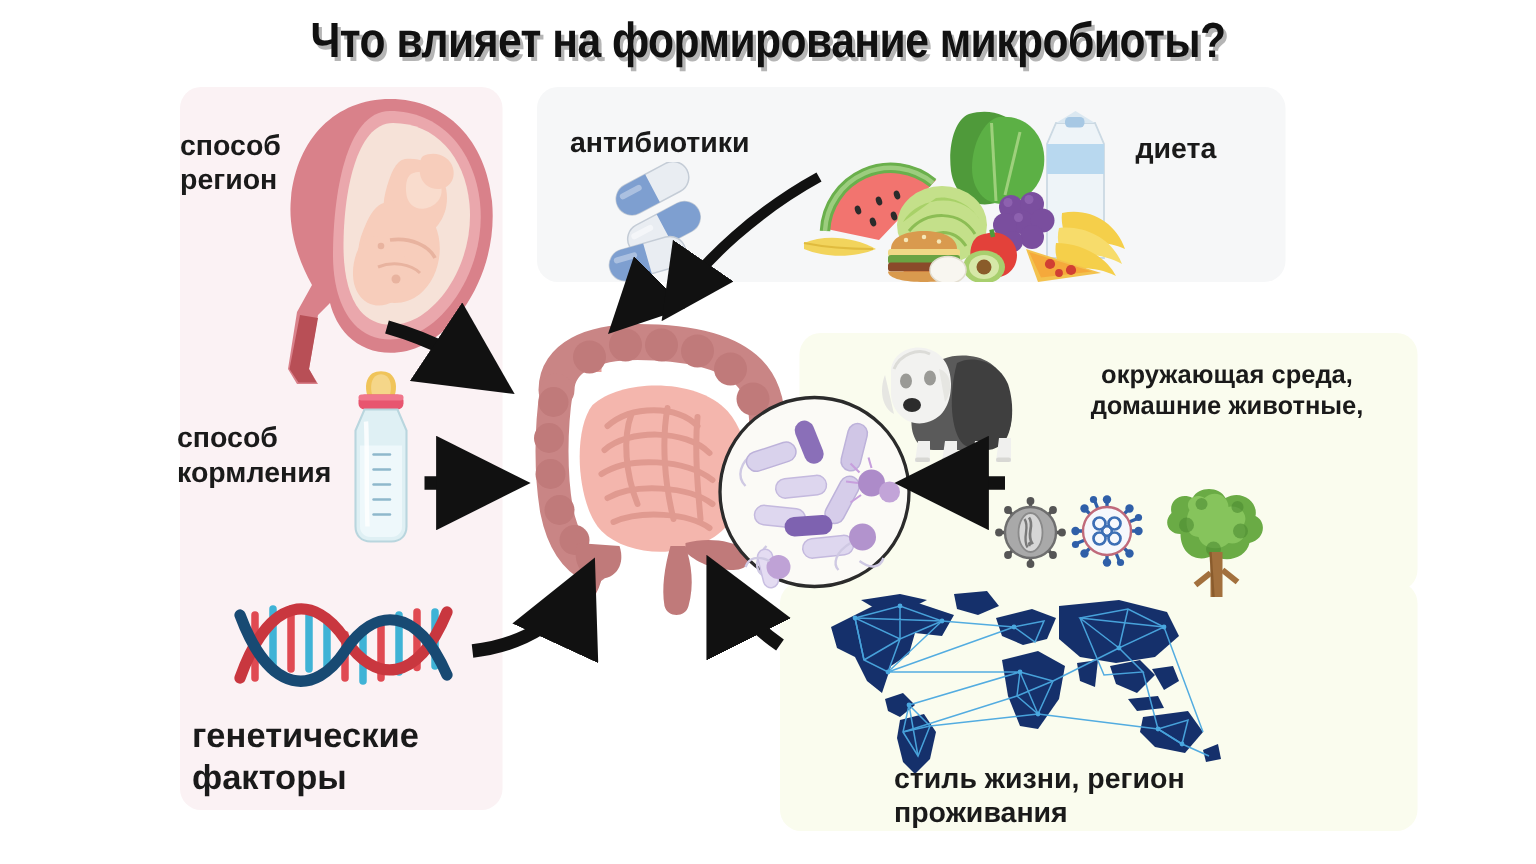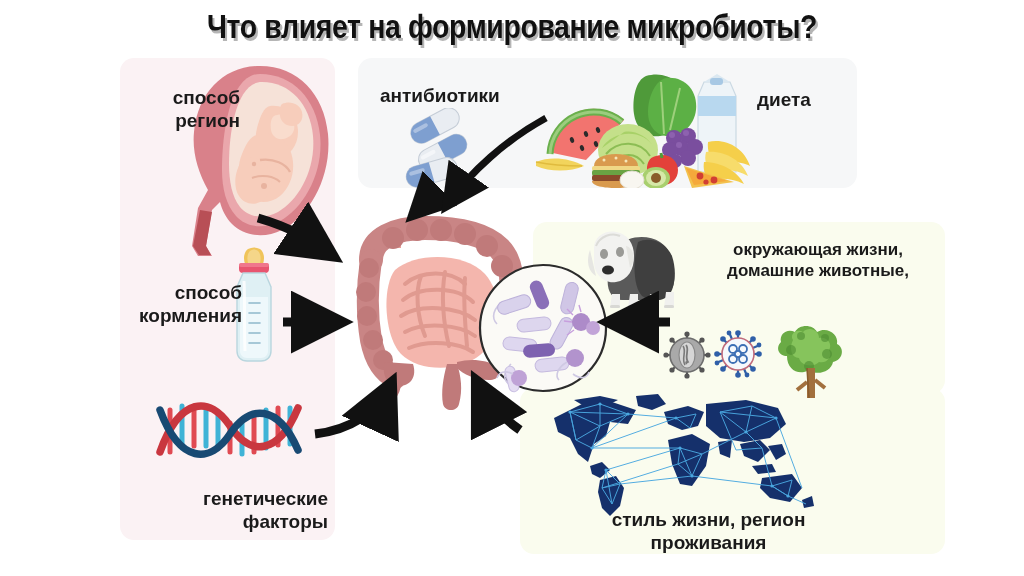"способ" .lbl-center { text-align: right -> left }
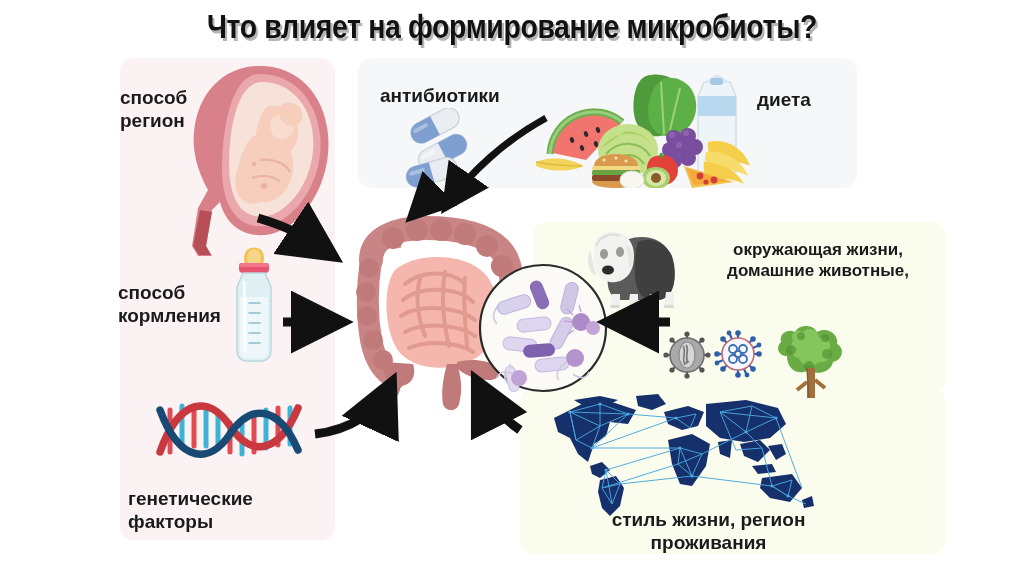"окружающая жизни," span { text: жизни -> среда }
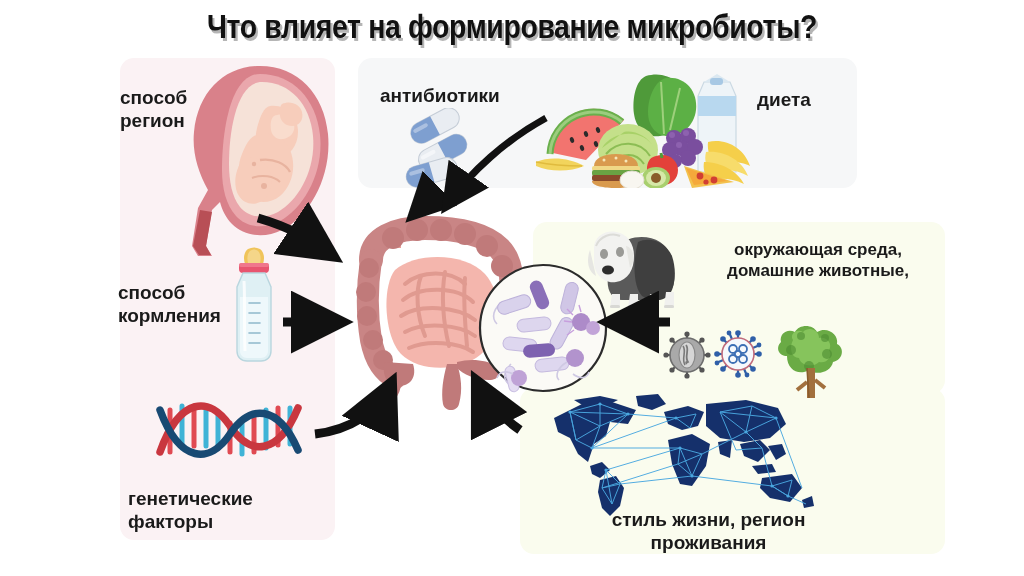"генетические" .lbl-gen { font-size: 19px -> 23px; top: 487px -> 476px }
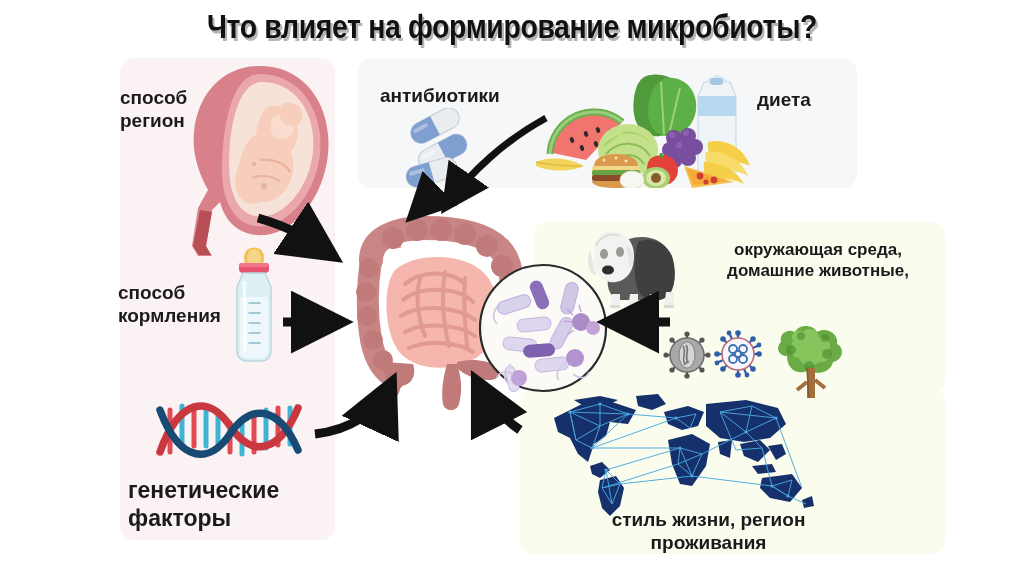"стиль жизни, регион" .lbl-life { text-align: center -> none }
